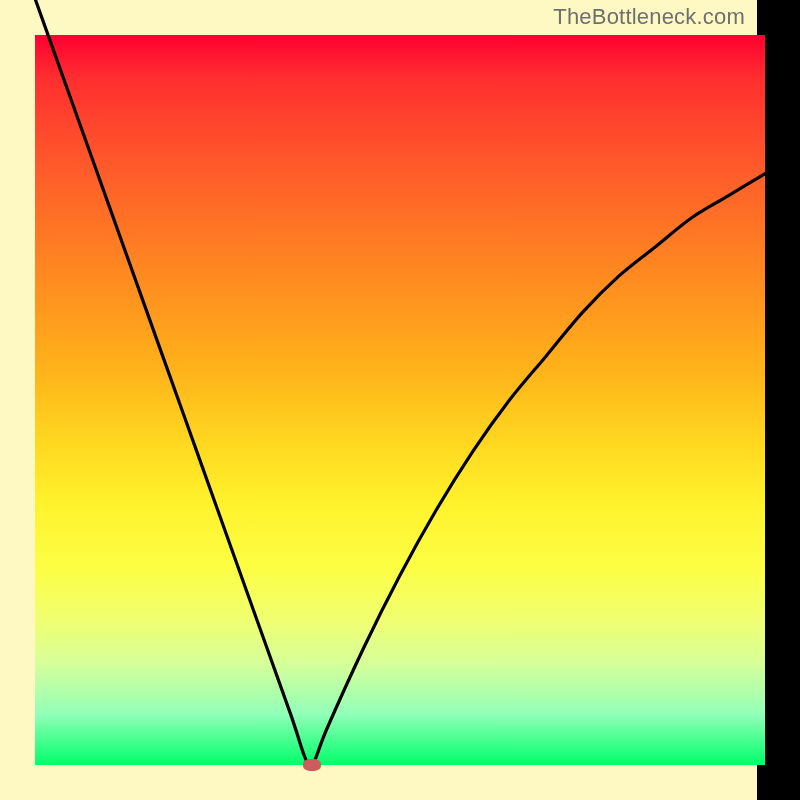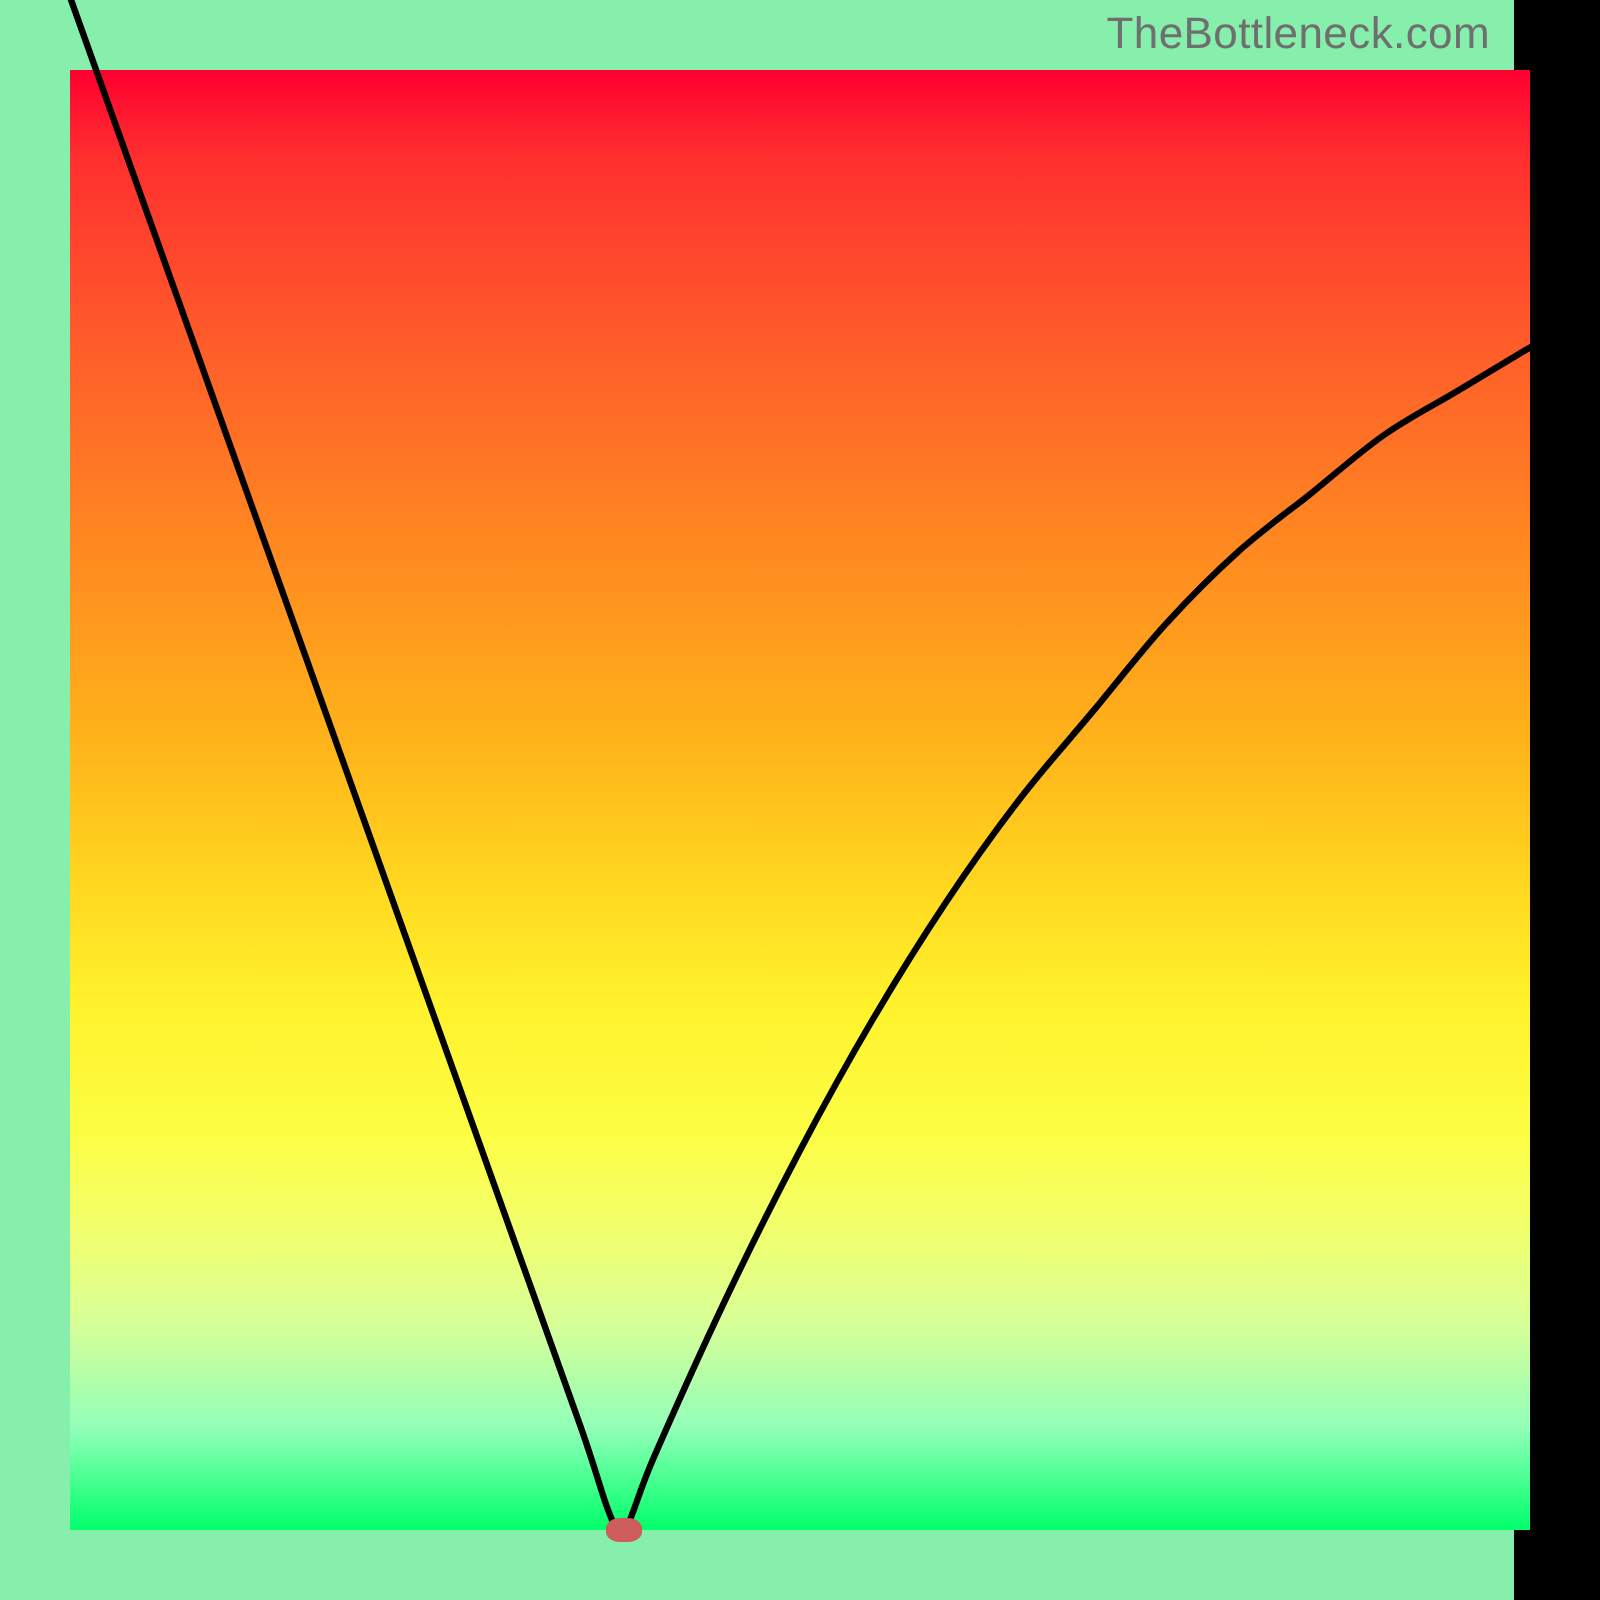"TheBottleneck.com" .frame { background: #86efac -> #fef9c3 }
